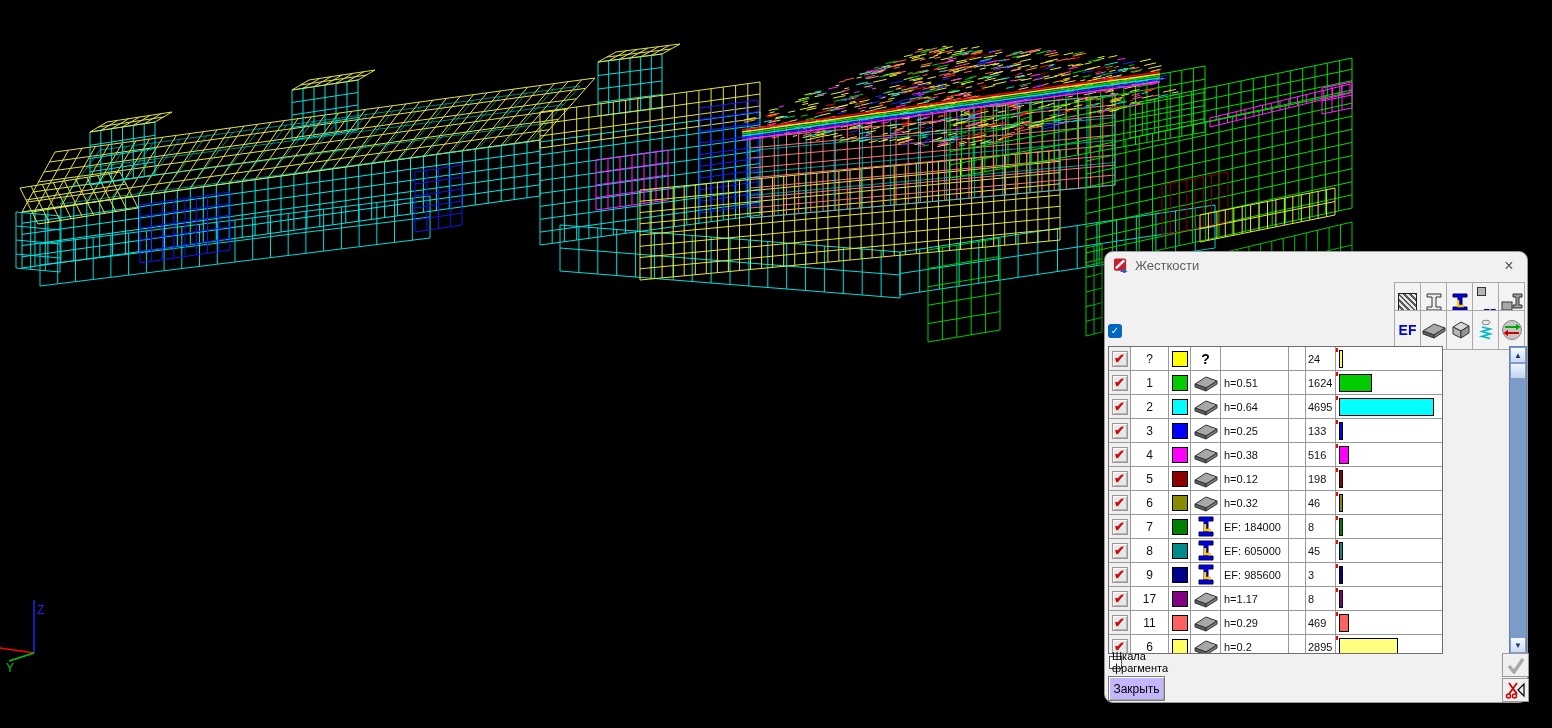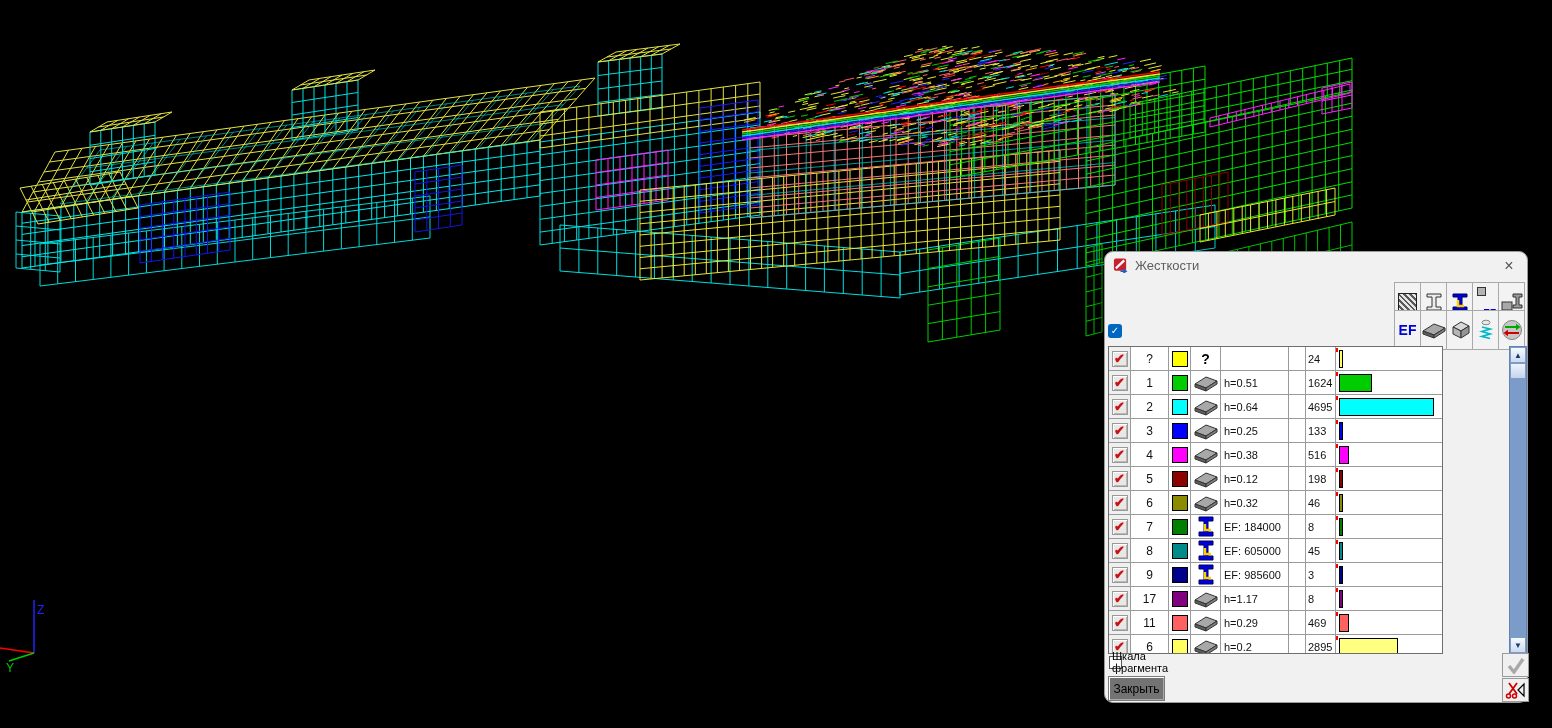"Закрыть" .btn-close { background: #737373 -> #c4b5fd }
